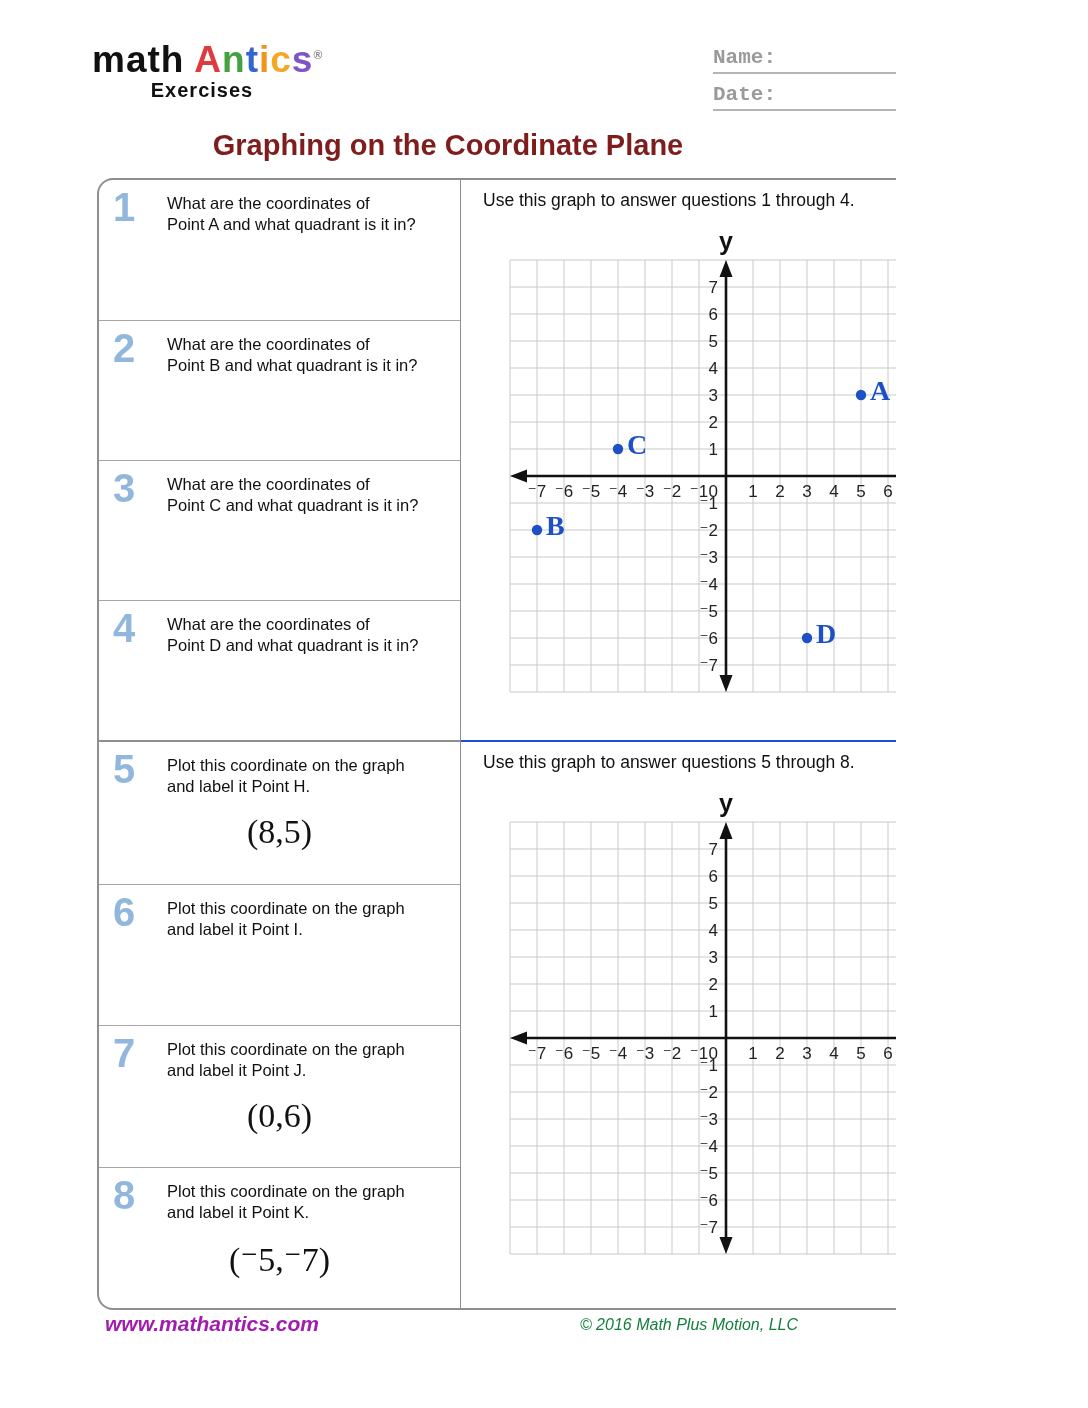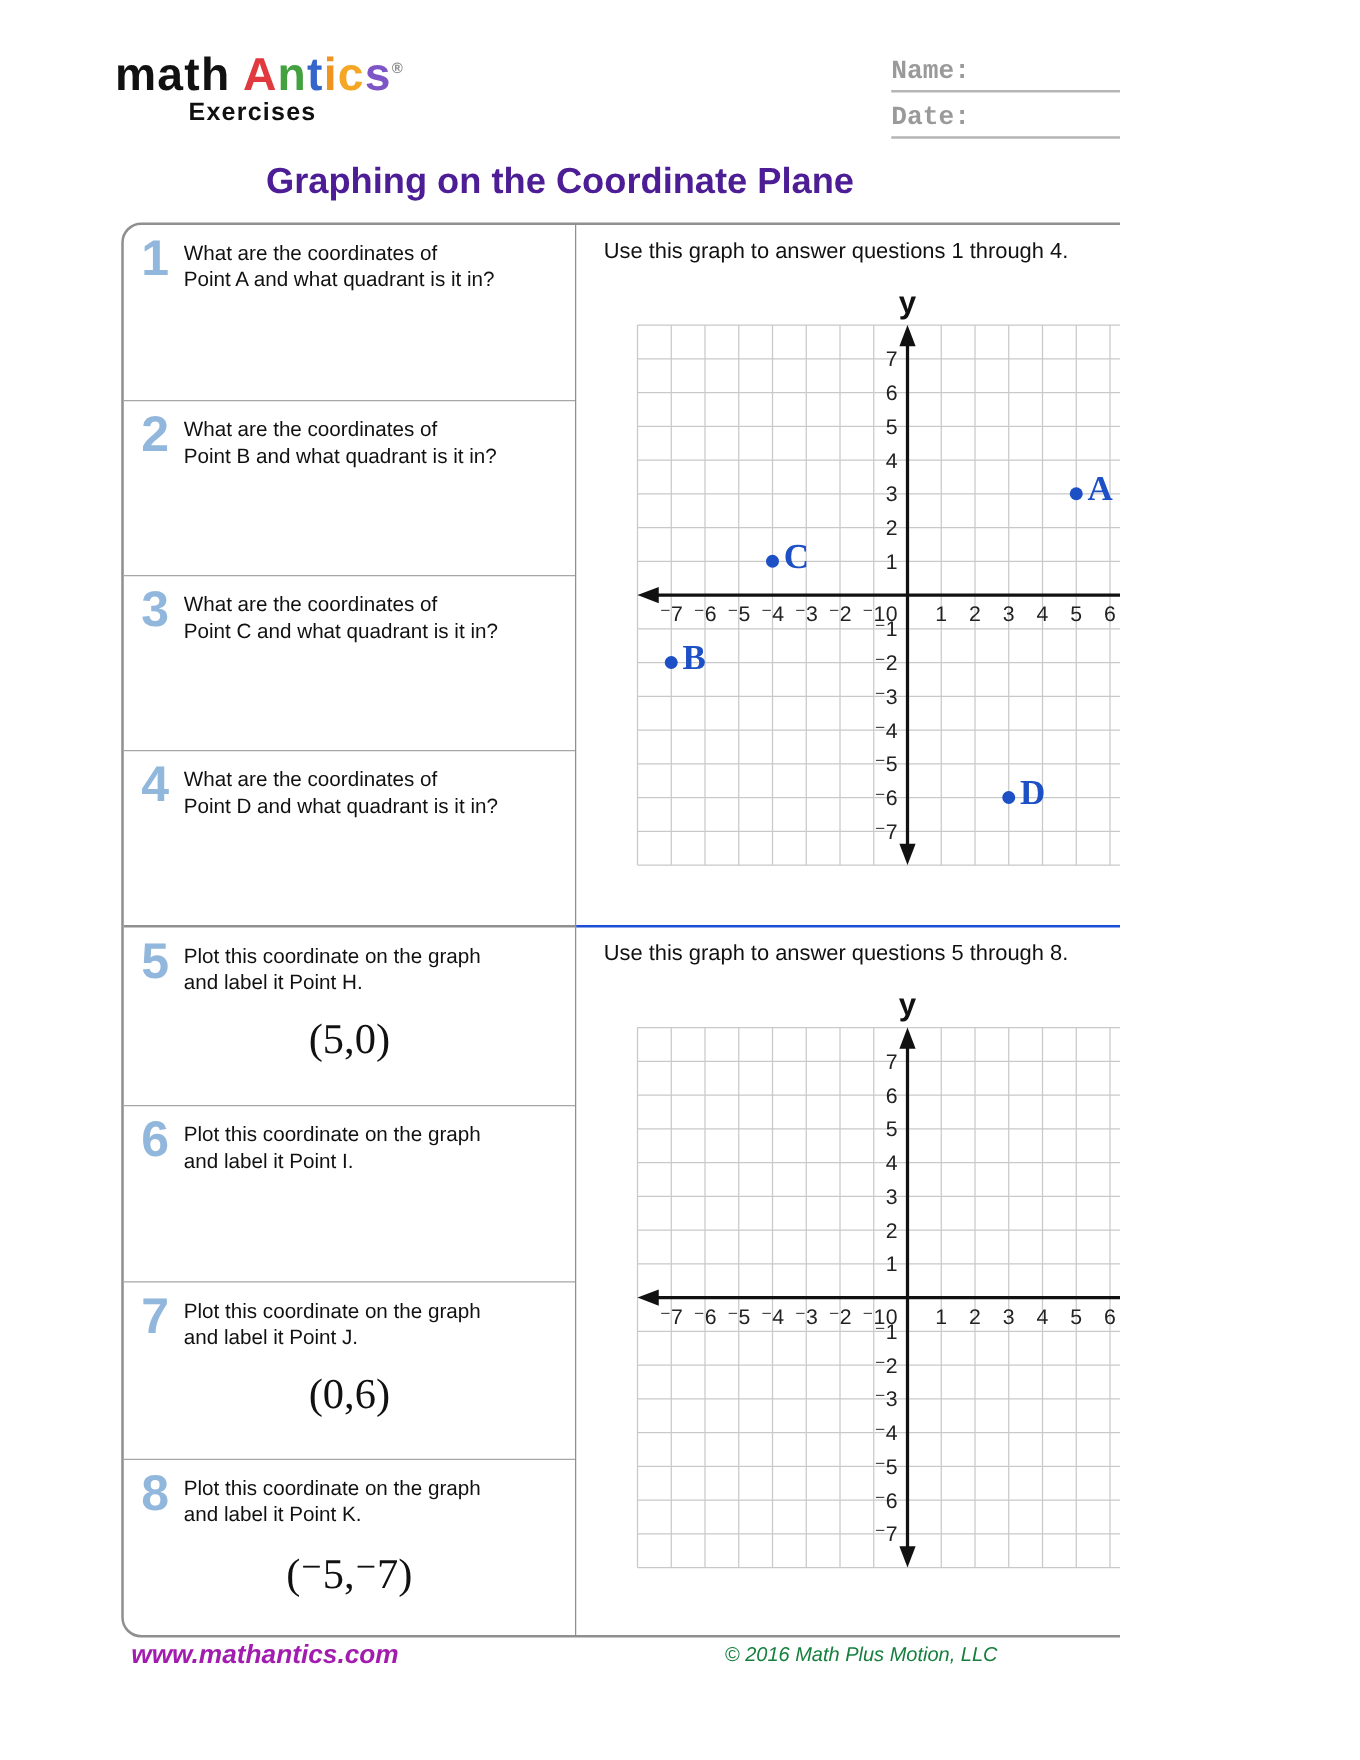"Graphing on the Coordinate Plane" .title { color: #4c1d95 -> #7f1d1d }
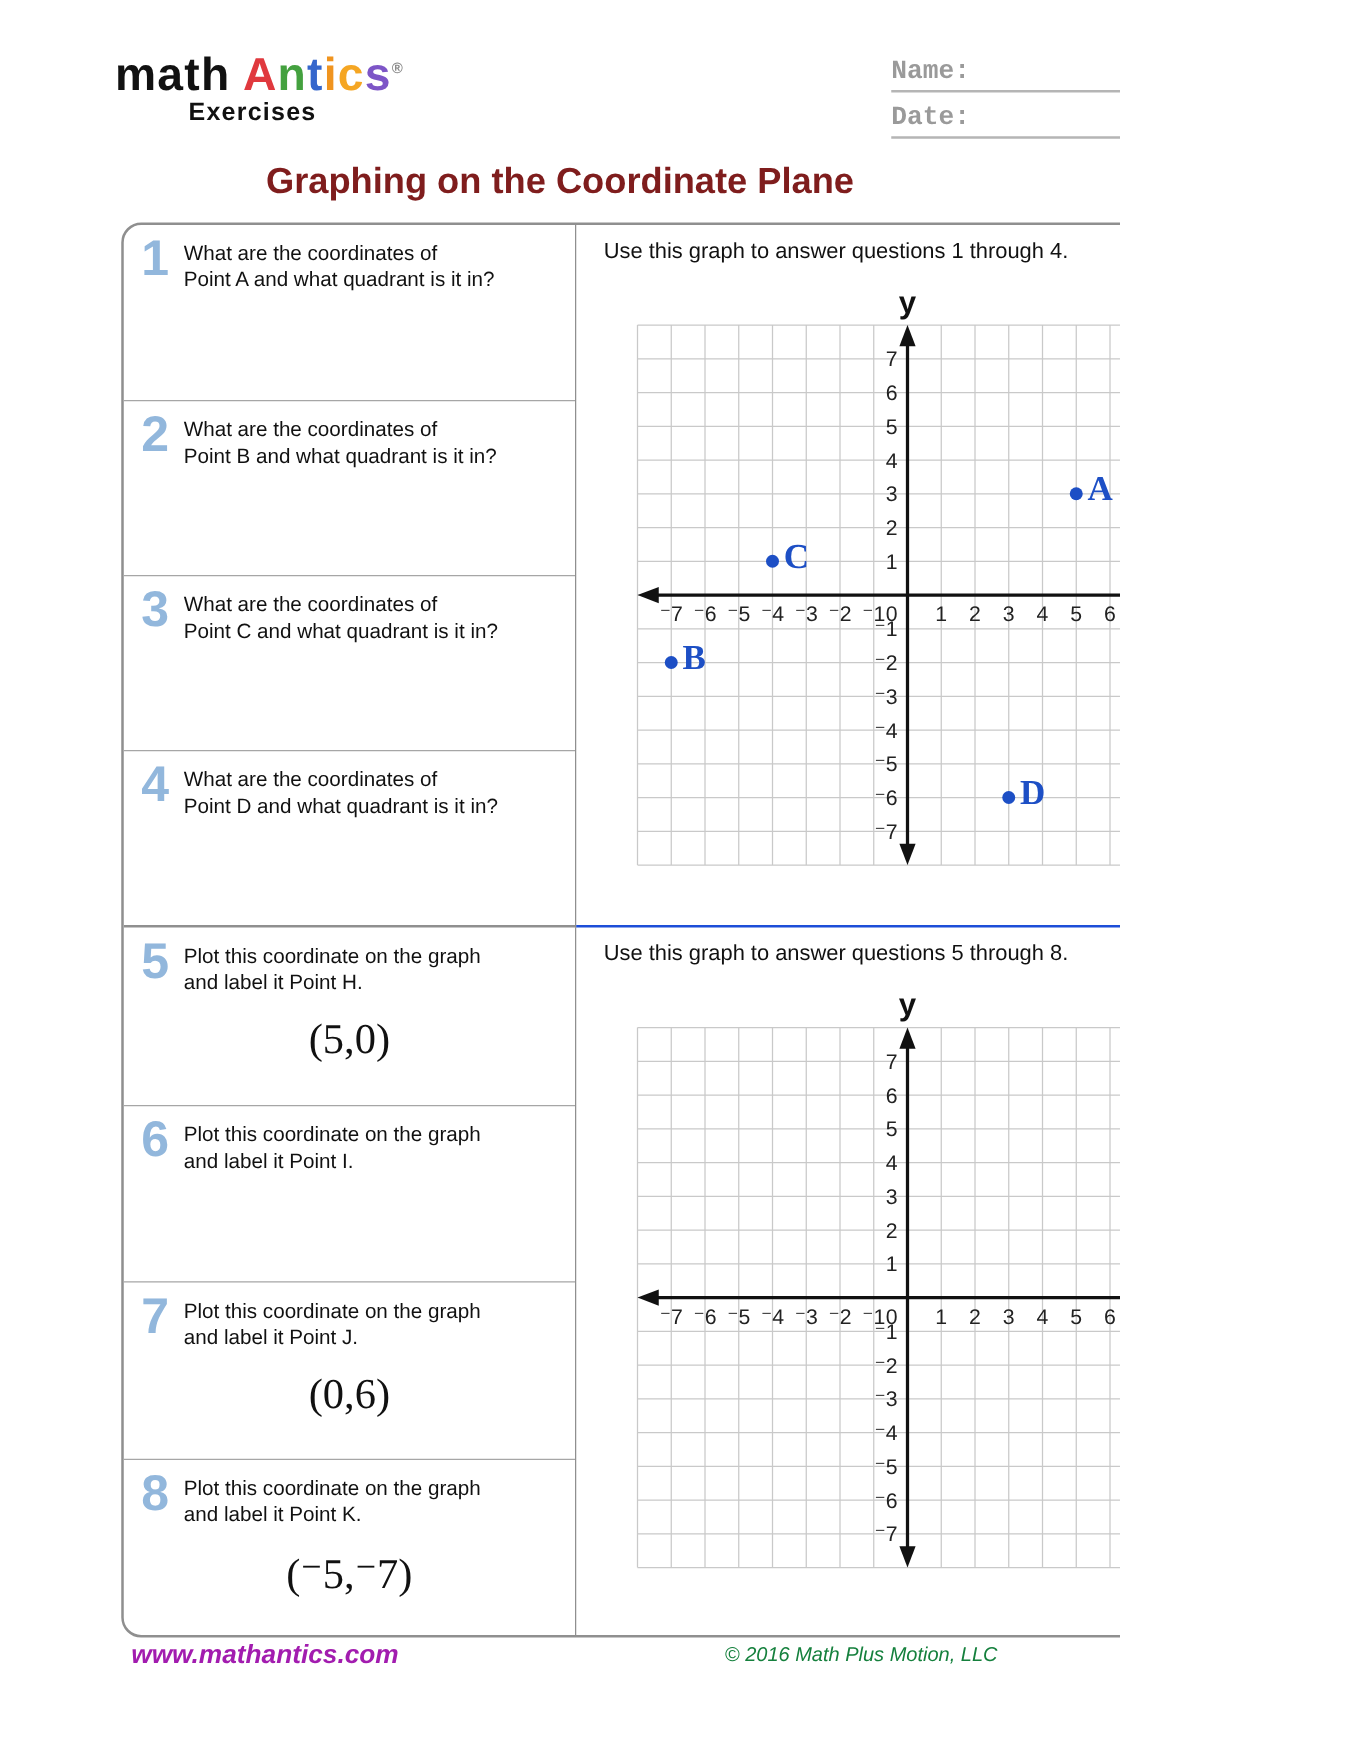"What are the coordinates of" .qtext { margin-left: 0 -> 20px }
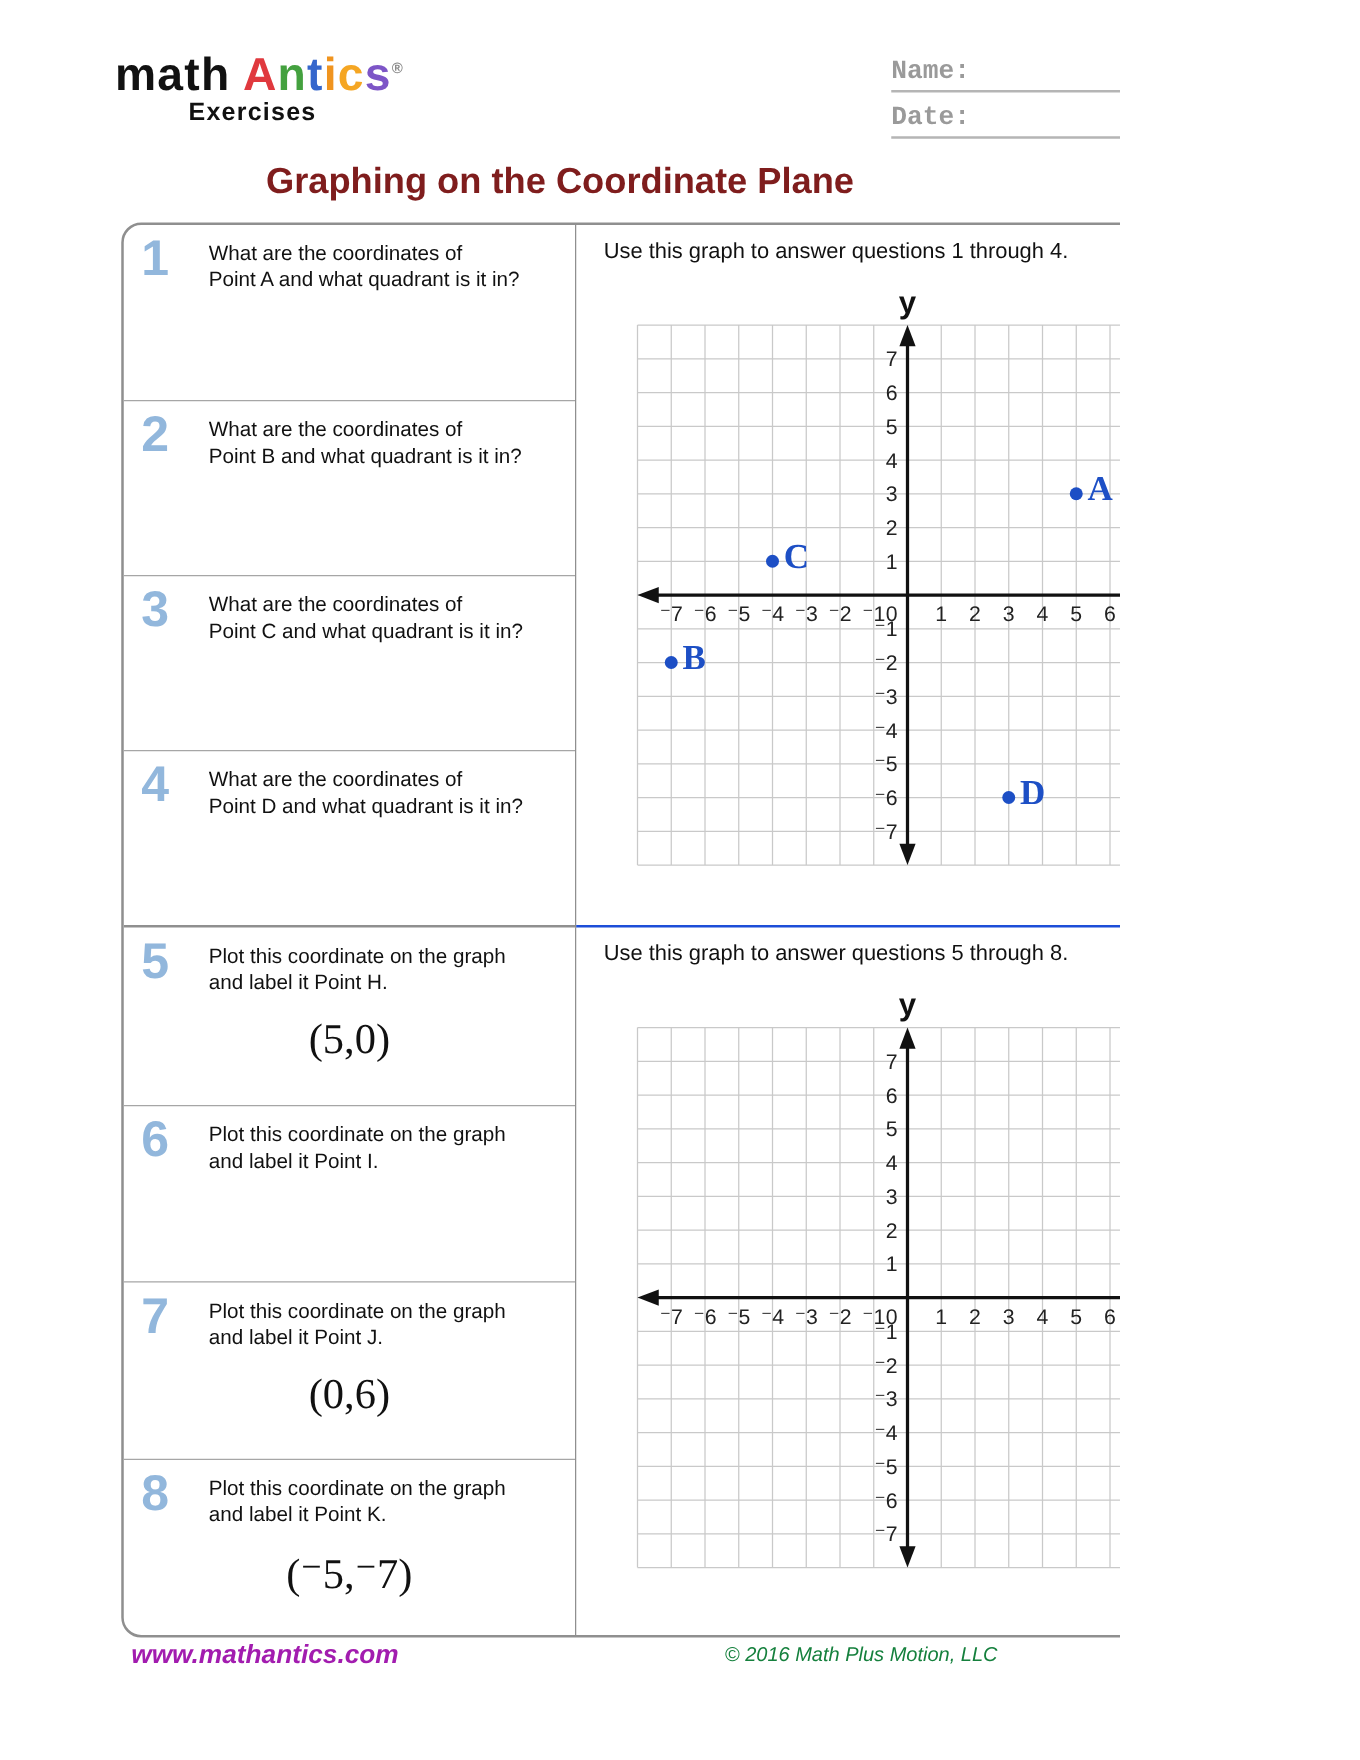"(5,0)" div.qcoord { text: 5,0 -> 8,5 }
